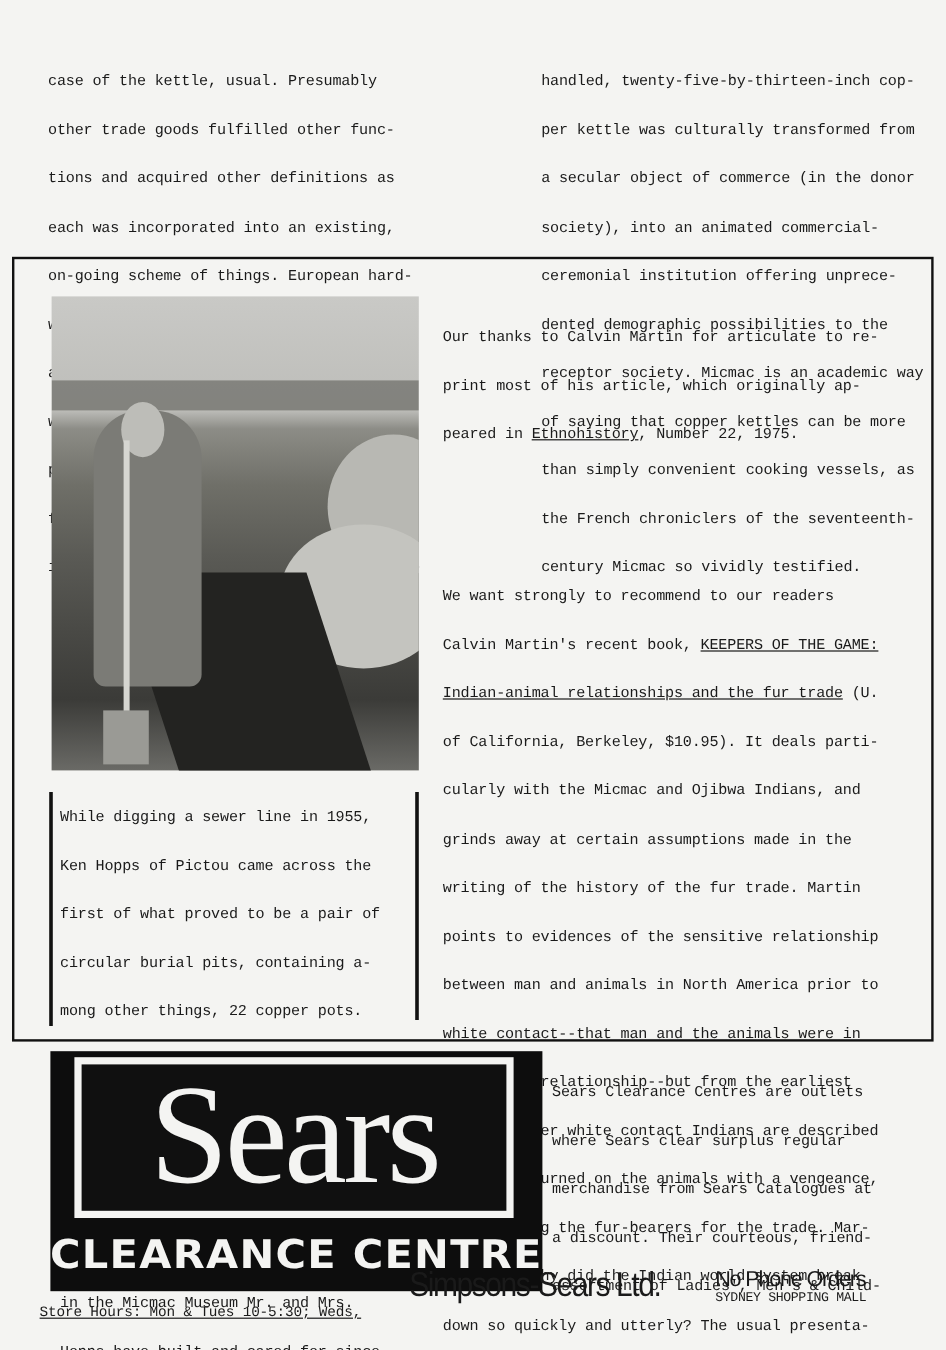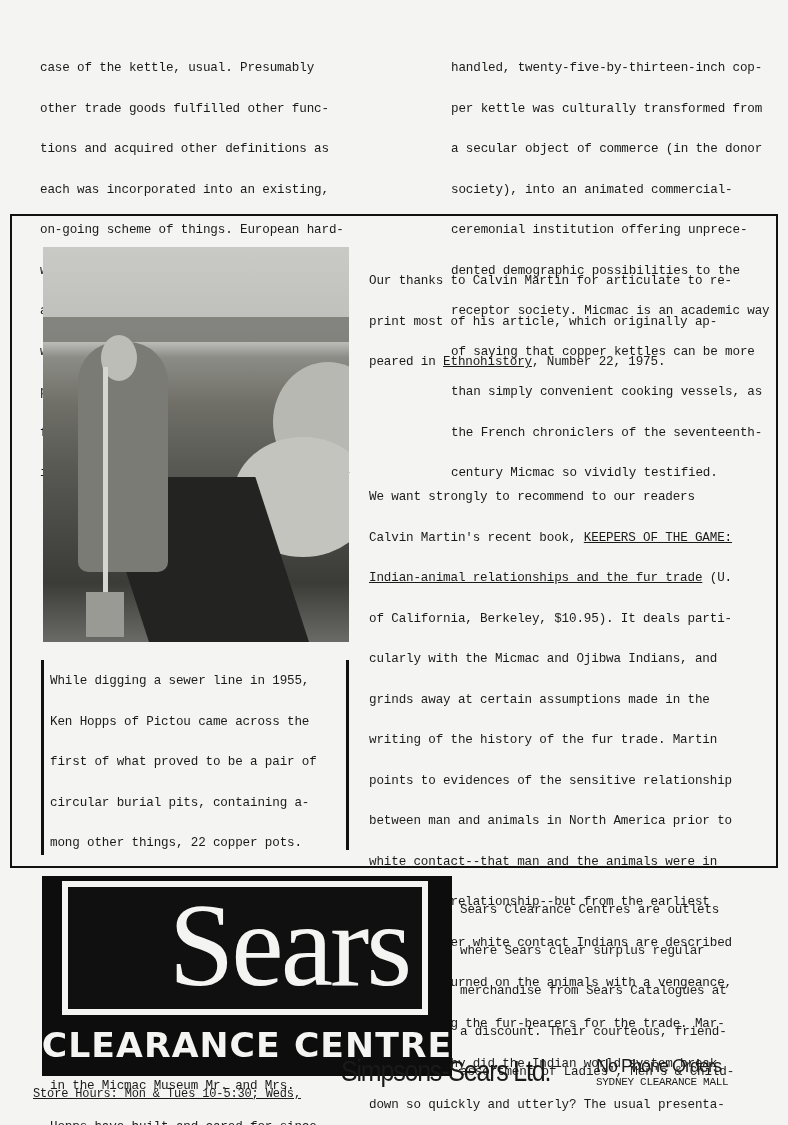"Sears" #sears-word { margin-left: 44px -> none }
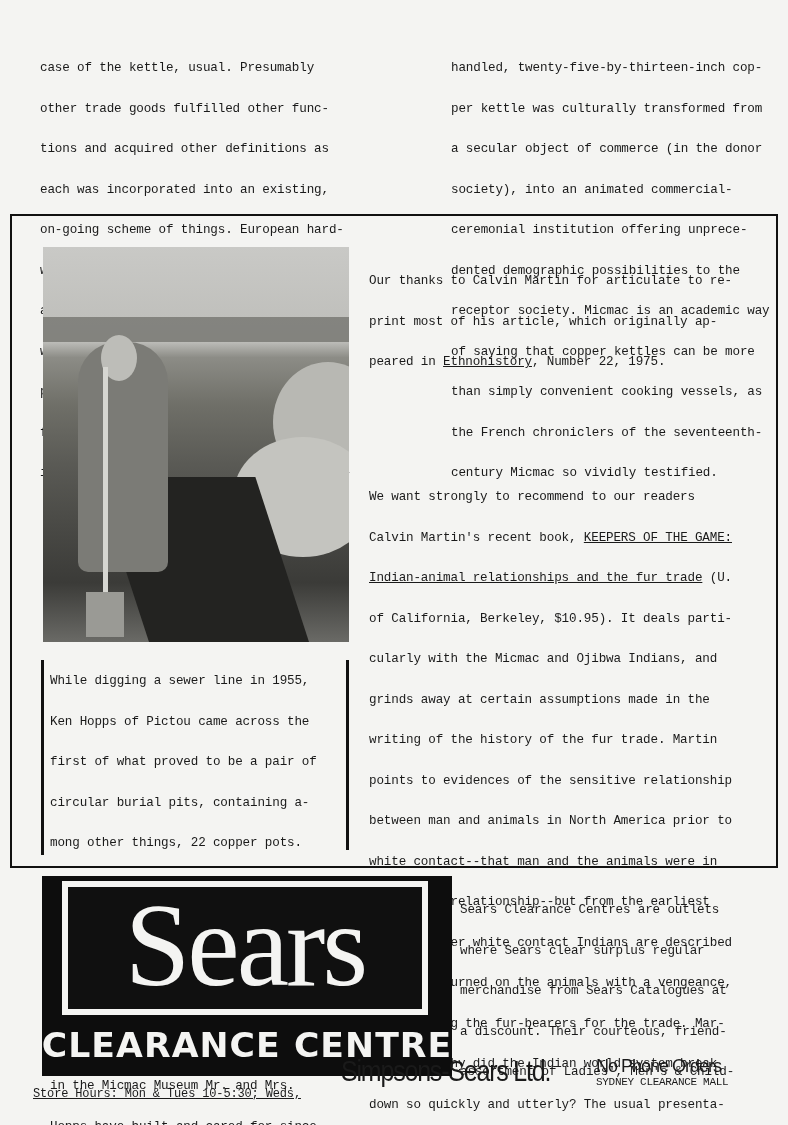"SYDNEY CLEARANCE MALL" div.abs { text: CLEARANCE -> SHOPPING }
